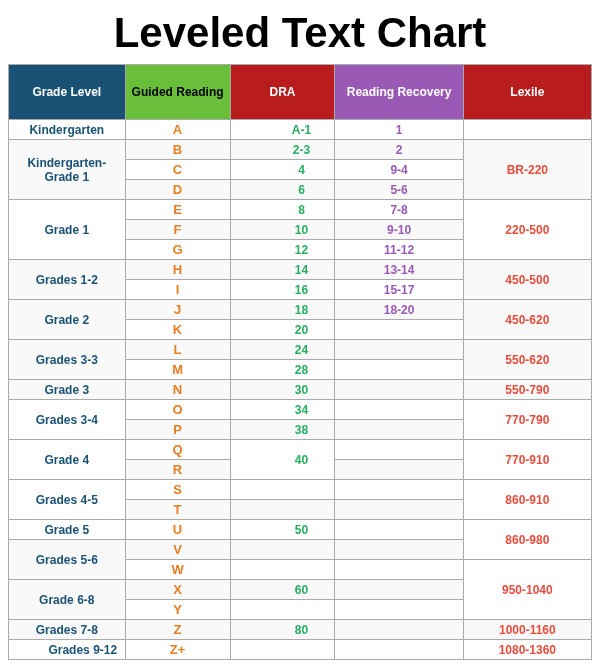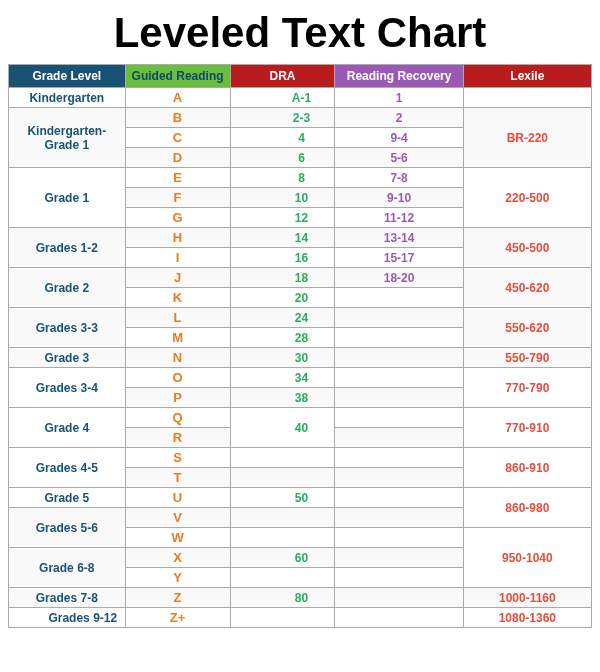"Grade Level" th { padding: 4px 3px -> 20px 3px }
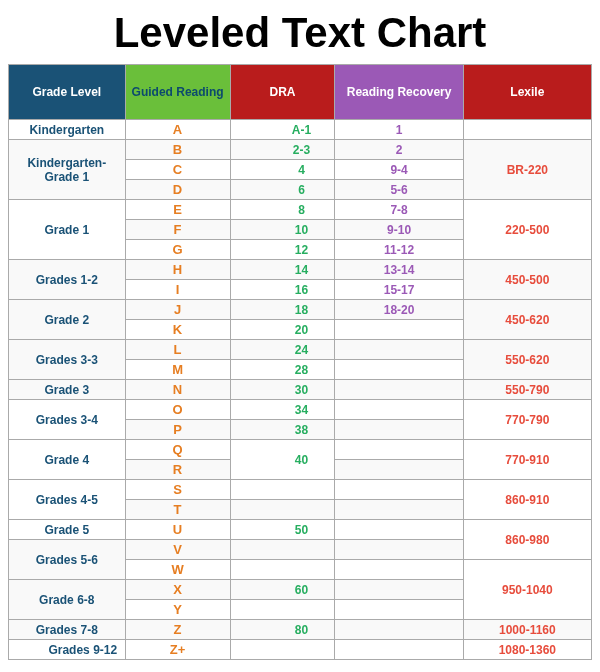"Guided Reading" .th-guided { color: #0c4a6e -> #000000 }
